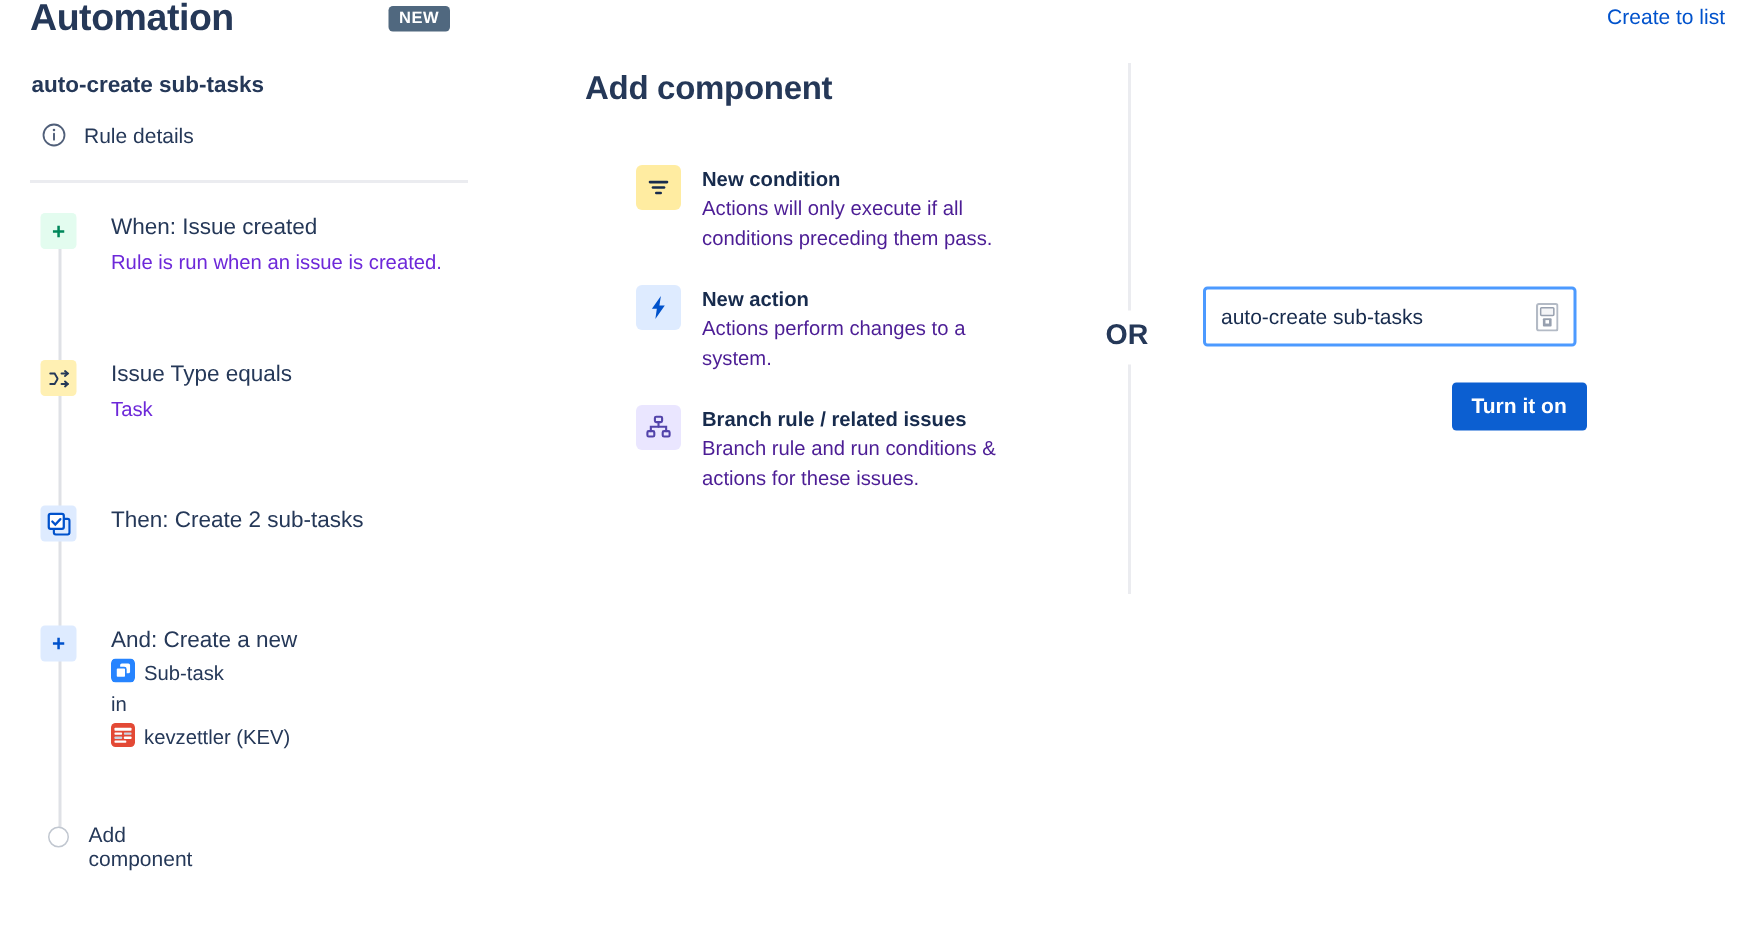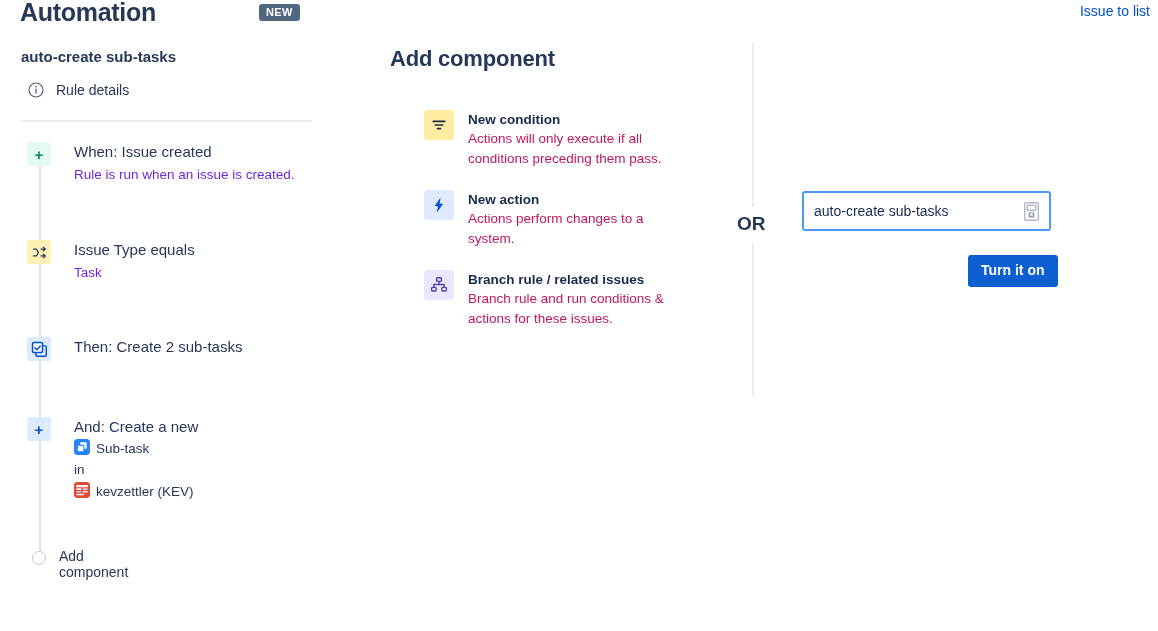"Issue to list" a.return-link { text: Issue -> Create }
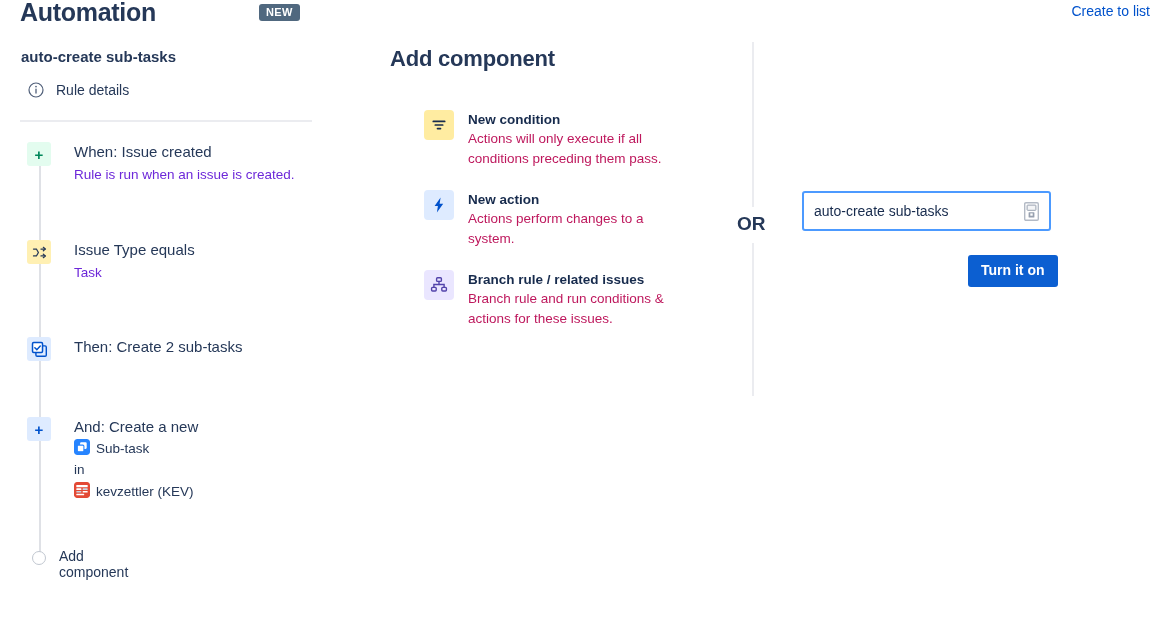"Actions will only execute if" .comp-desc { color: #be185d -> #4c1d95 }
